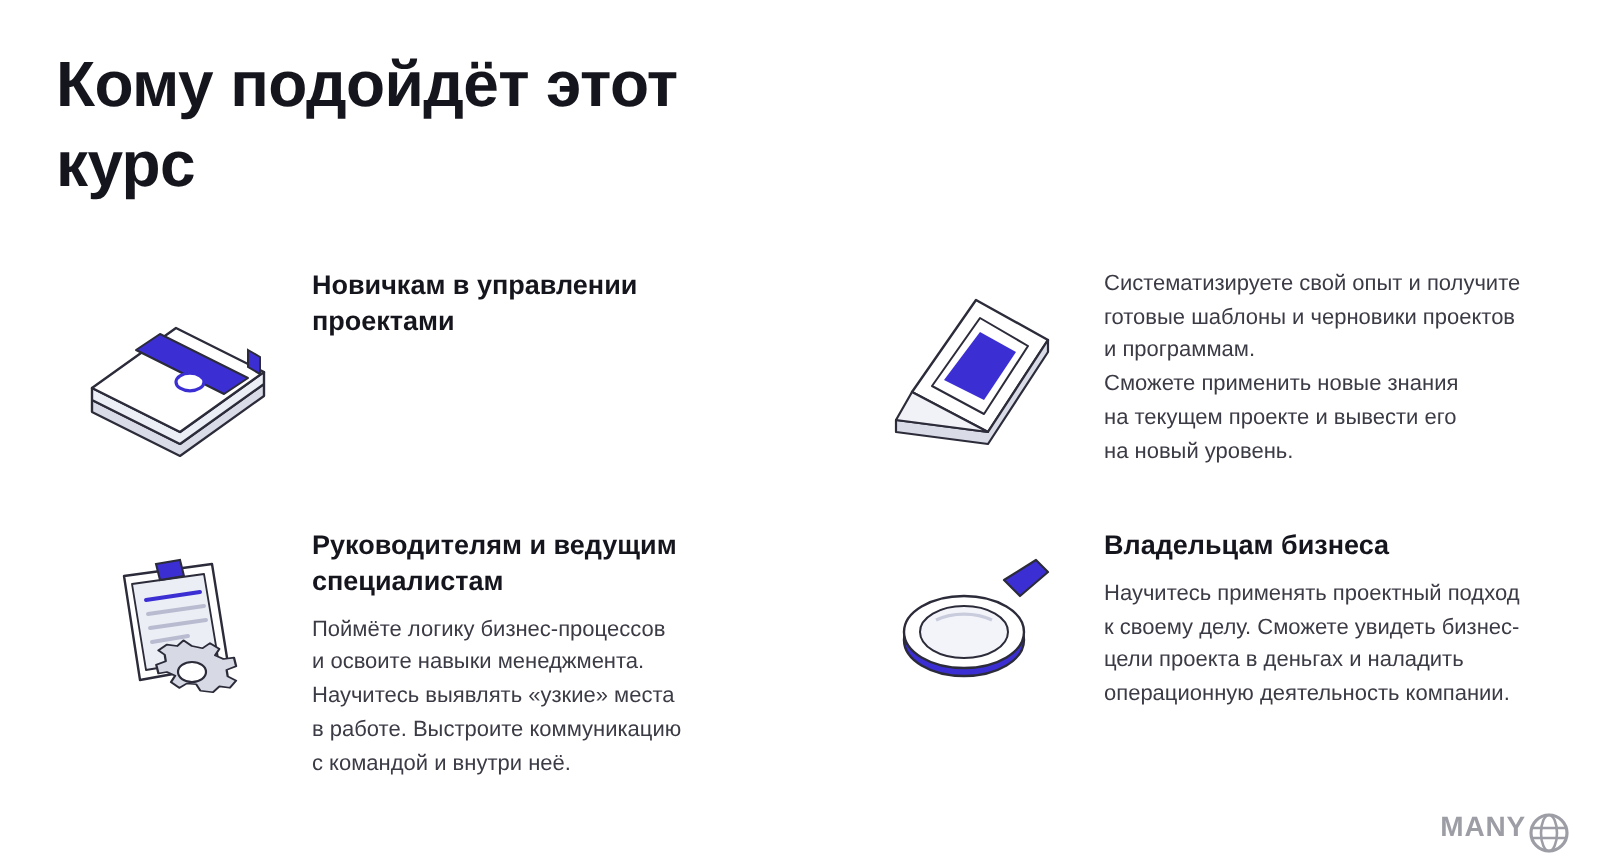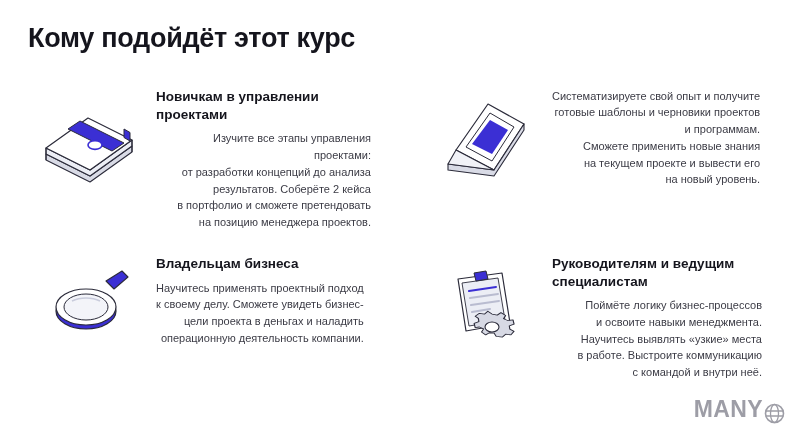"Кому подойдёт этот курс" .page-title { font-size: 27px -> 32px }
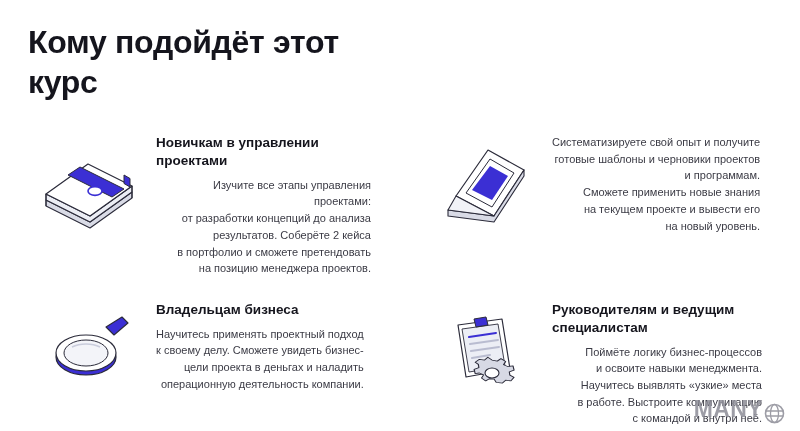"Систематизируете свой опыт и получите" .card-text { text-align: right -> none }
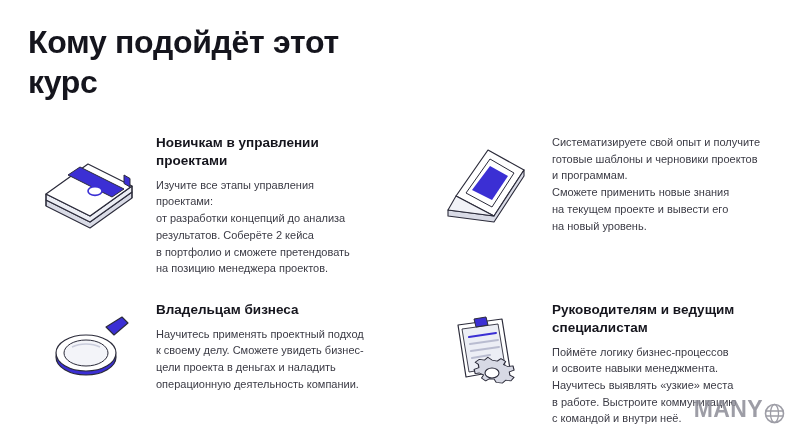"Изучите все этапы управления проектами:" p.card-text { html: <p>Изучите все этапы управления проектами: от разработки концепций до анализа результатов. Соберёте 2 кейса в портфолио и сможете претендовать на позицию менеджера проектов.</p> -> none }
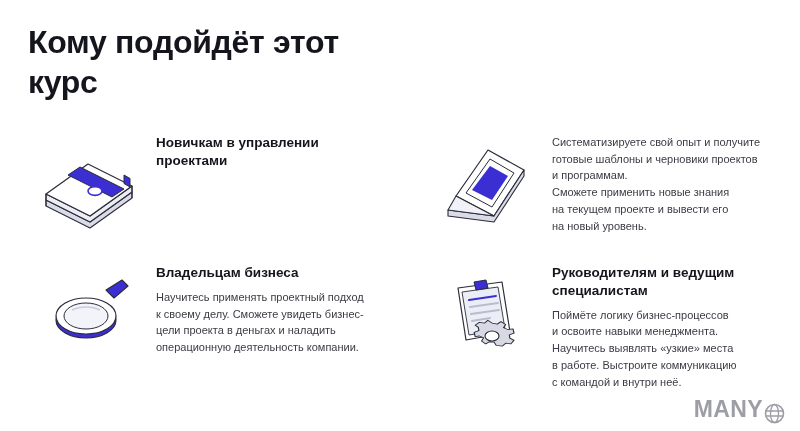"Владельцам бизнеса" div.card { order: before "Руководителям и ведущим специалистам" -> after "Руководителям и ведущим специалистам" }
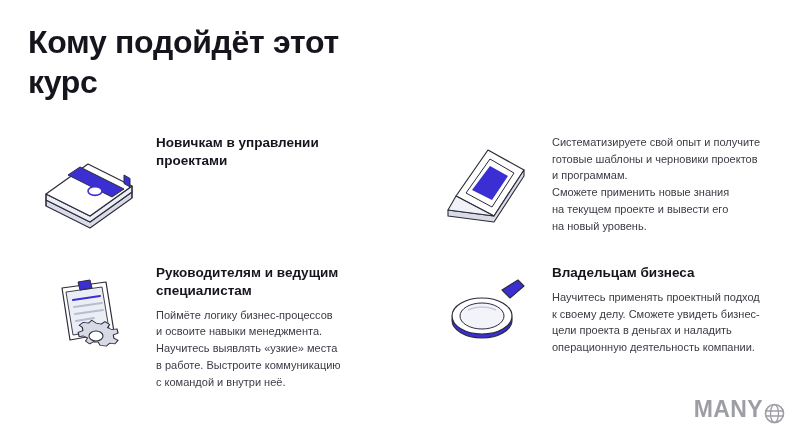"MANY" .watermark { font-size: 23px -> 14px }
